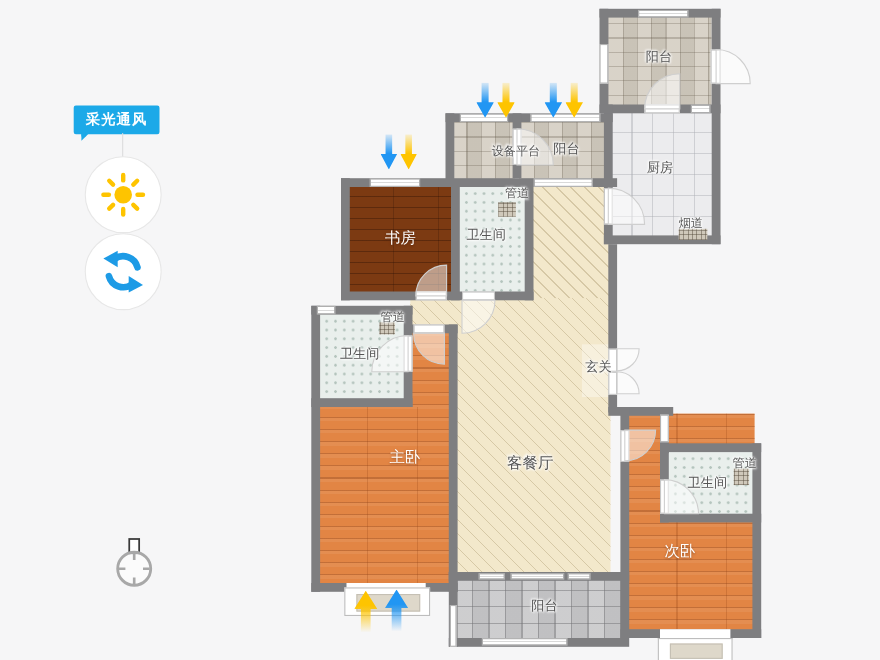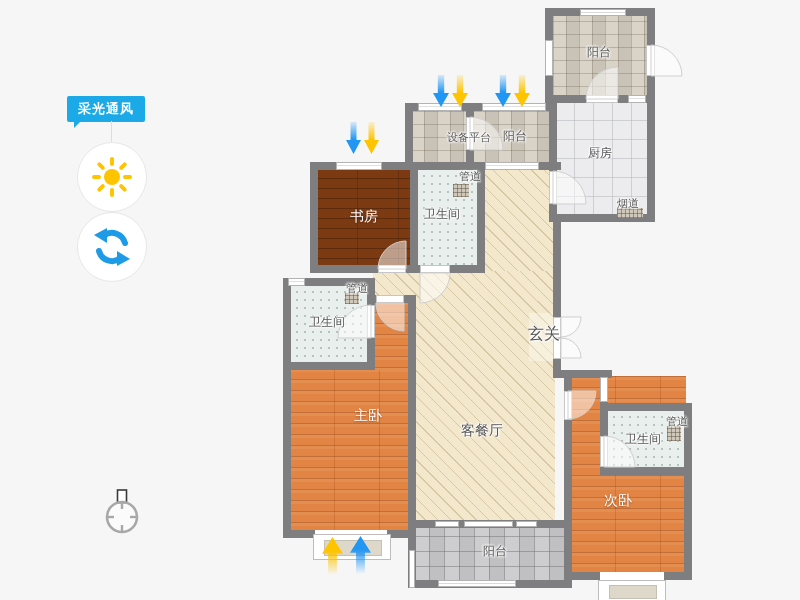"玄关" .s13 { font-size: 16px -> 12px }
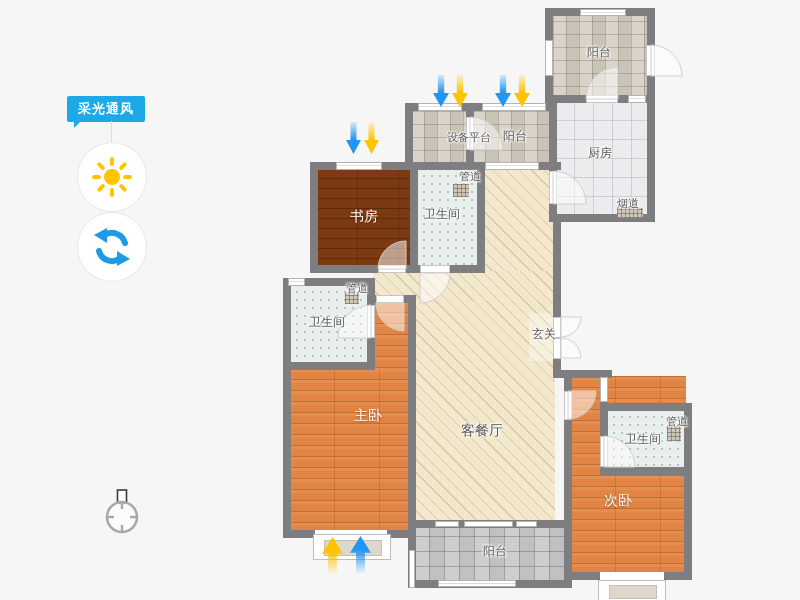"客餐厅" span.abs { top: 431px -> 421px }
